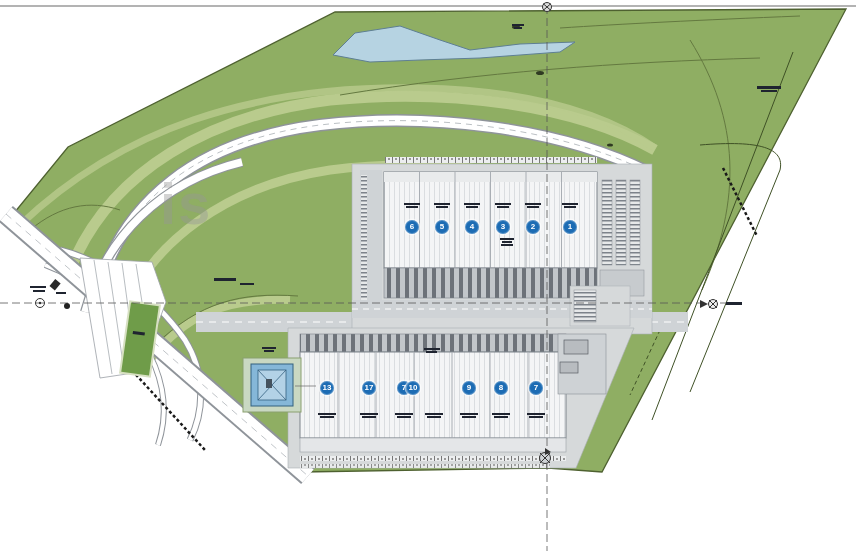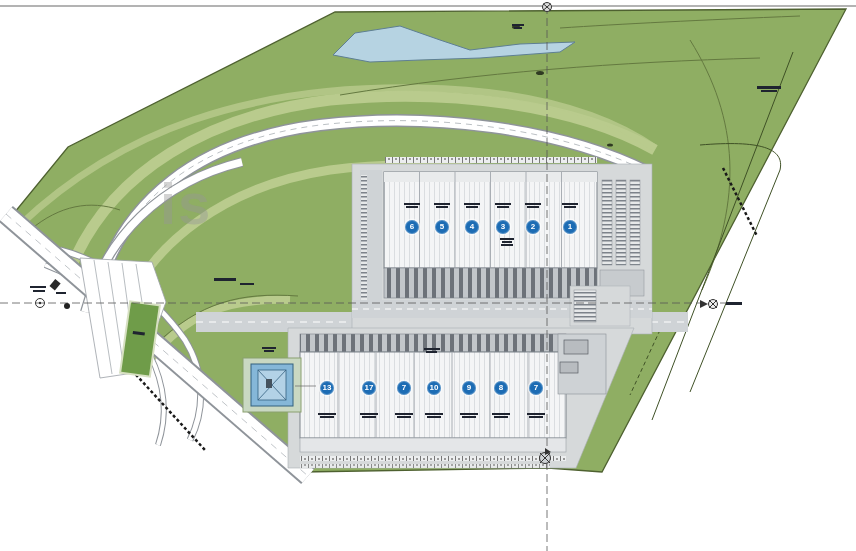"10" div.unit-marker { left: 427px -> 406px }
